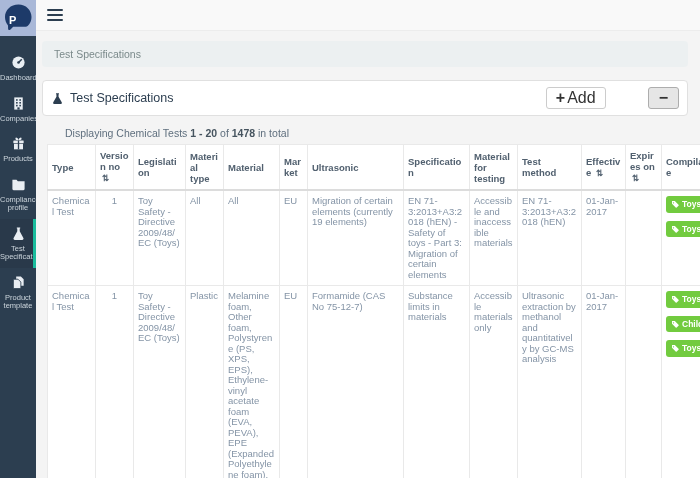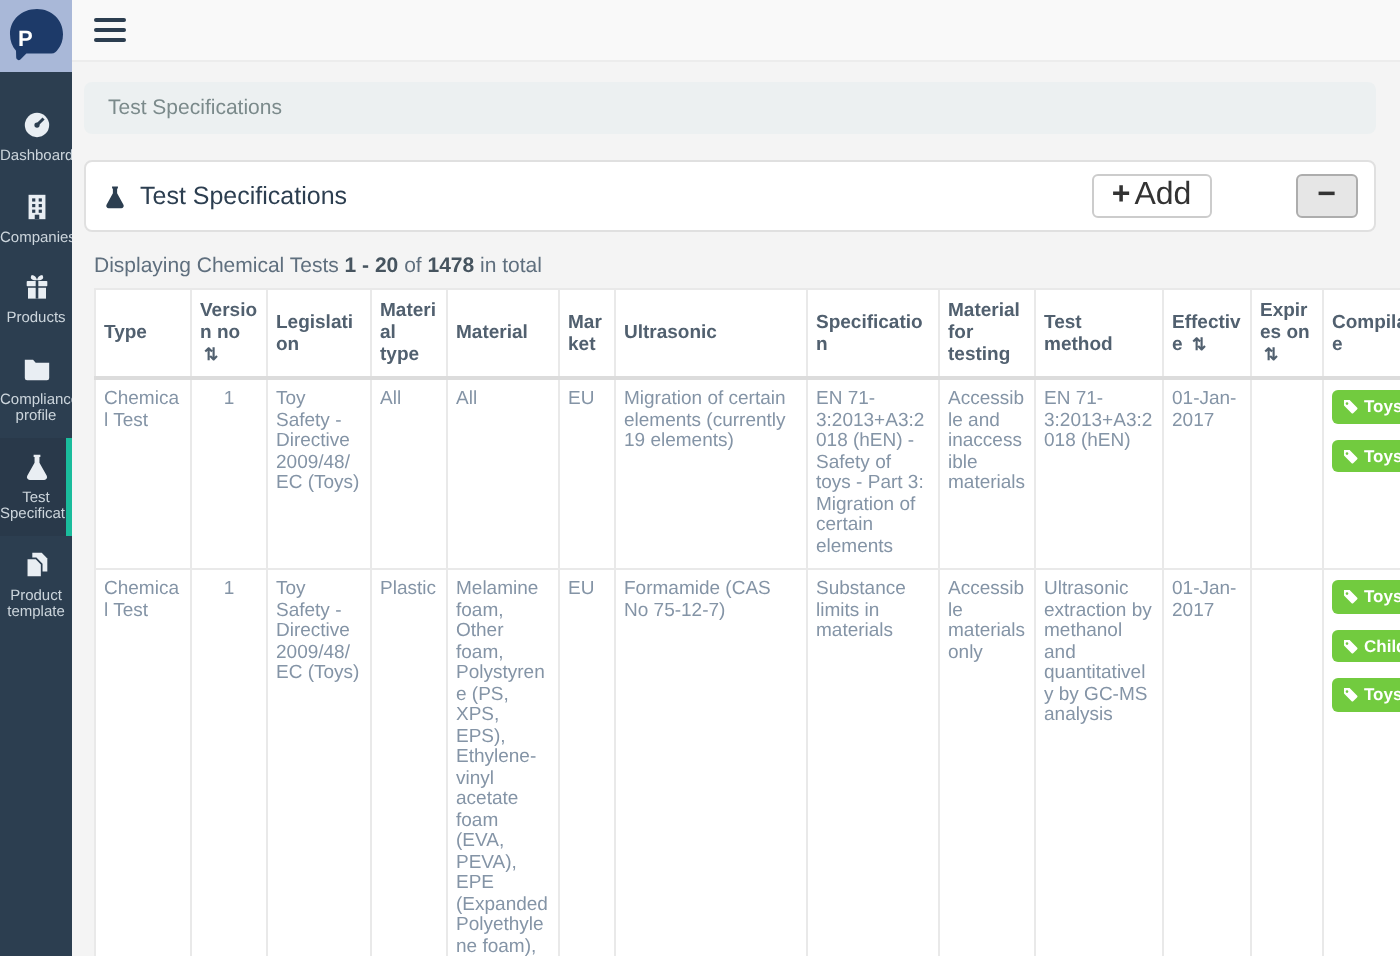"Displaying Chemical Tests 1 -" .summary { margin: 11px 0 5px 6px -> 11px 0 5px 24px }
